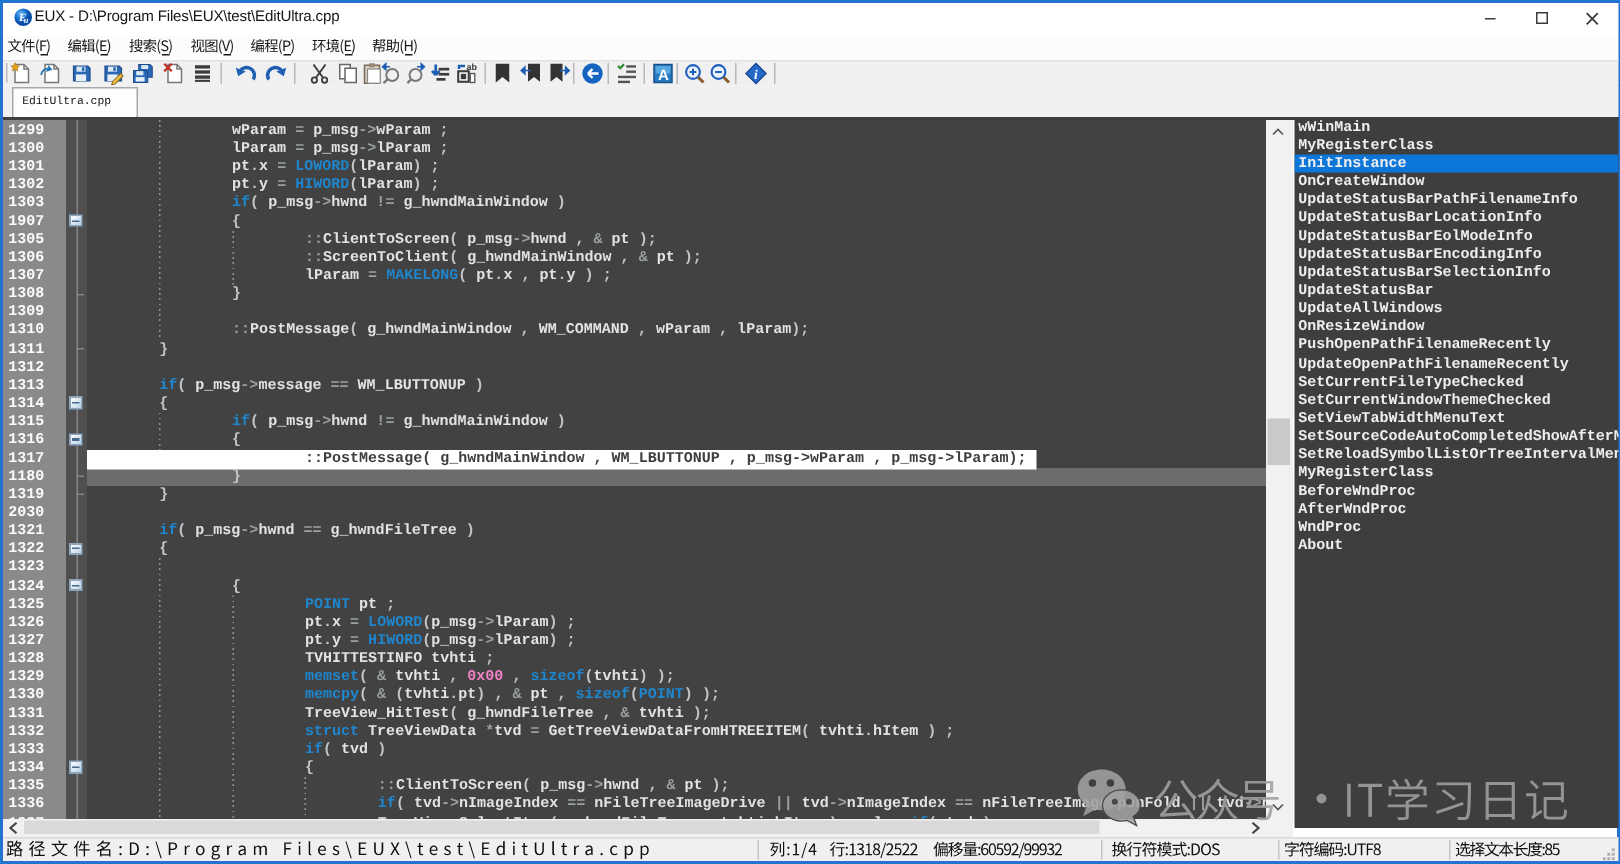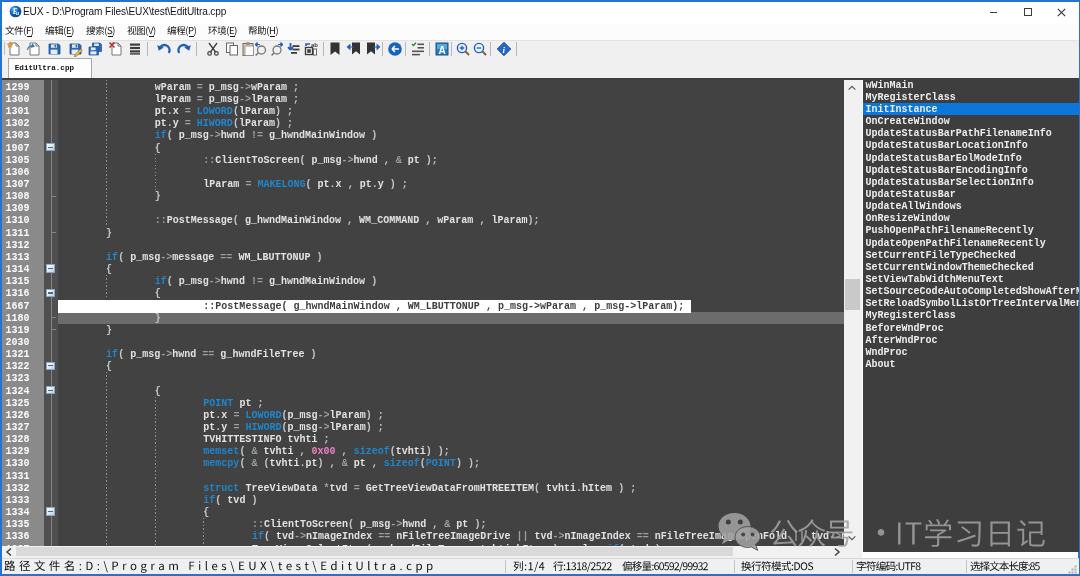"EditUltra.cpp" .mono { font-weight: bold -> normal }
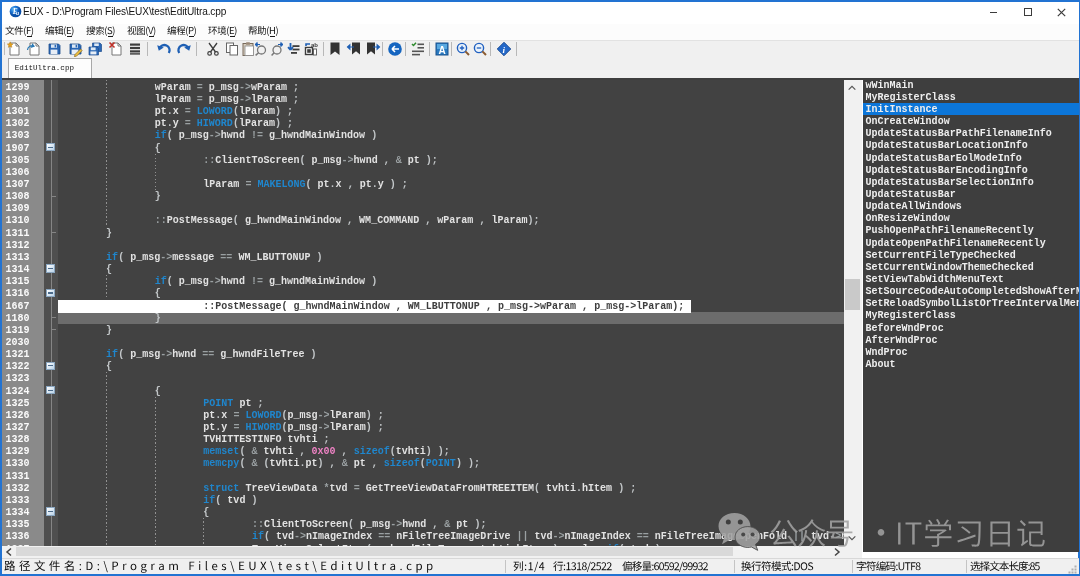"::ScreenToClient( g_hwndMainWindow , &" div.cl { html: none -> <div><b>::</b><b>ScreenToClient</b><b>(</b> <b>g_hwndMainWindow</b> <b>,</b> <b>&amp;</b> <b>pt</b> <b>)</b><b>;</b></div> }
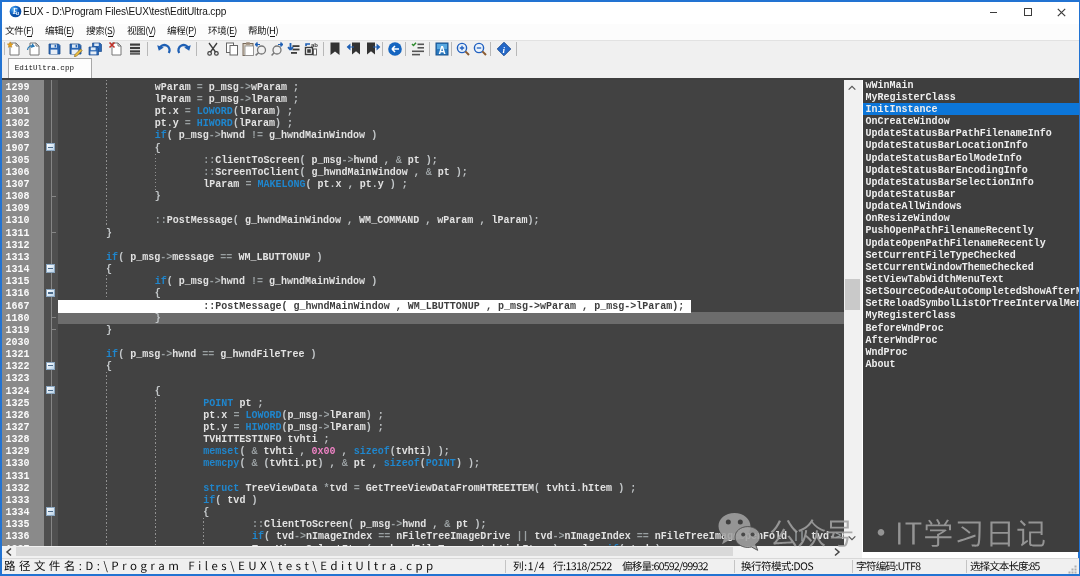"1667" div.cl { text: 1667 -> 1317 }
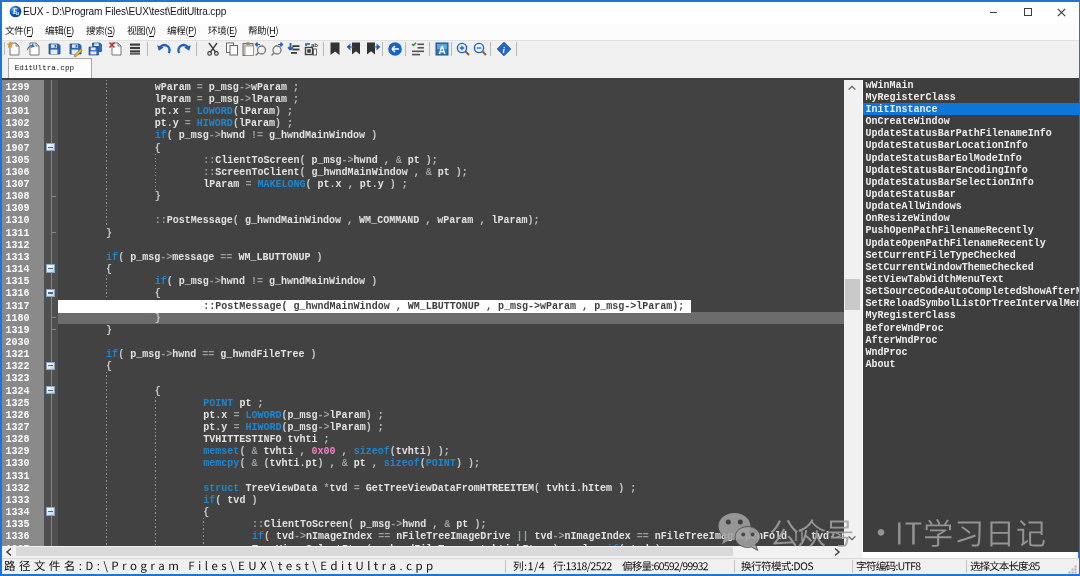"TreeView_HitTest( g_hwndFileTree , &" div.cl { html: none -> <div><b>TreeView_HitTest</b><b>(</b> <b>g_hwndFileTree</b> <b>,</b> <b>&amp;</b> <b>tvhti</b> <b>)</b><b>;</b></div> }
